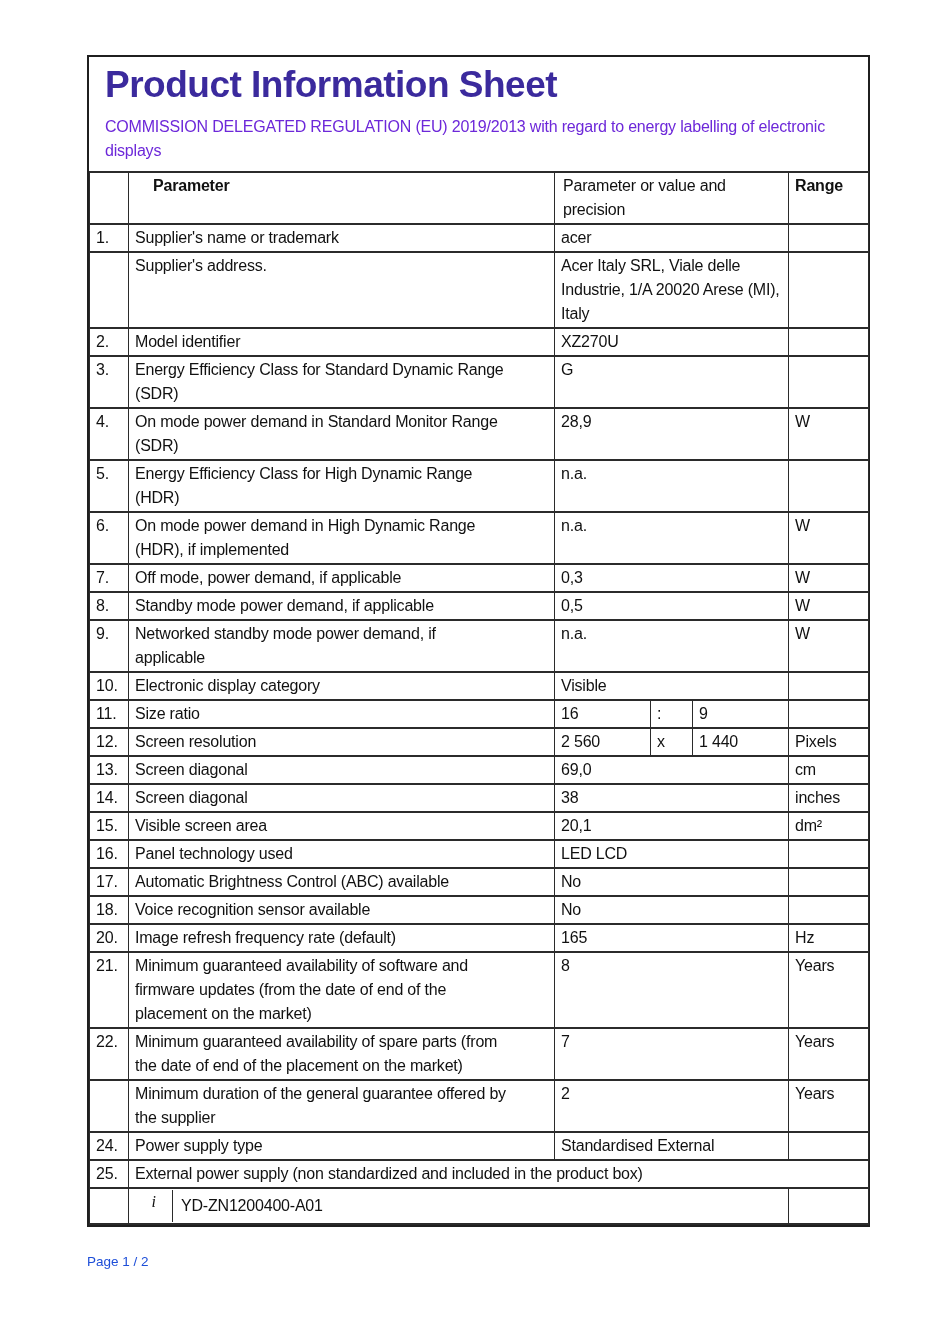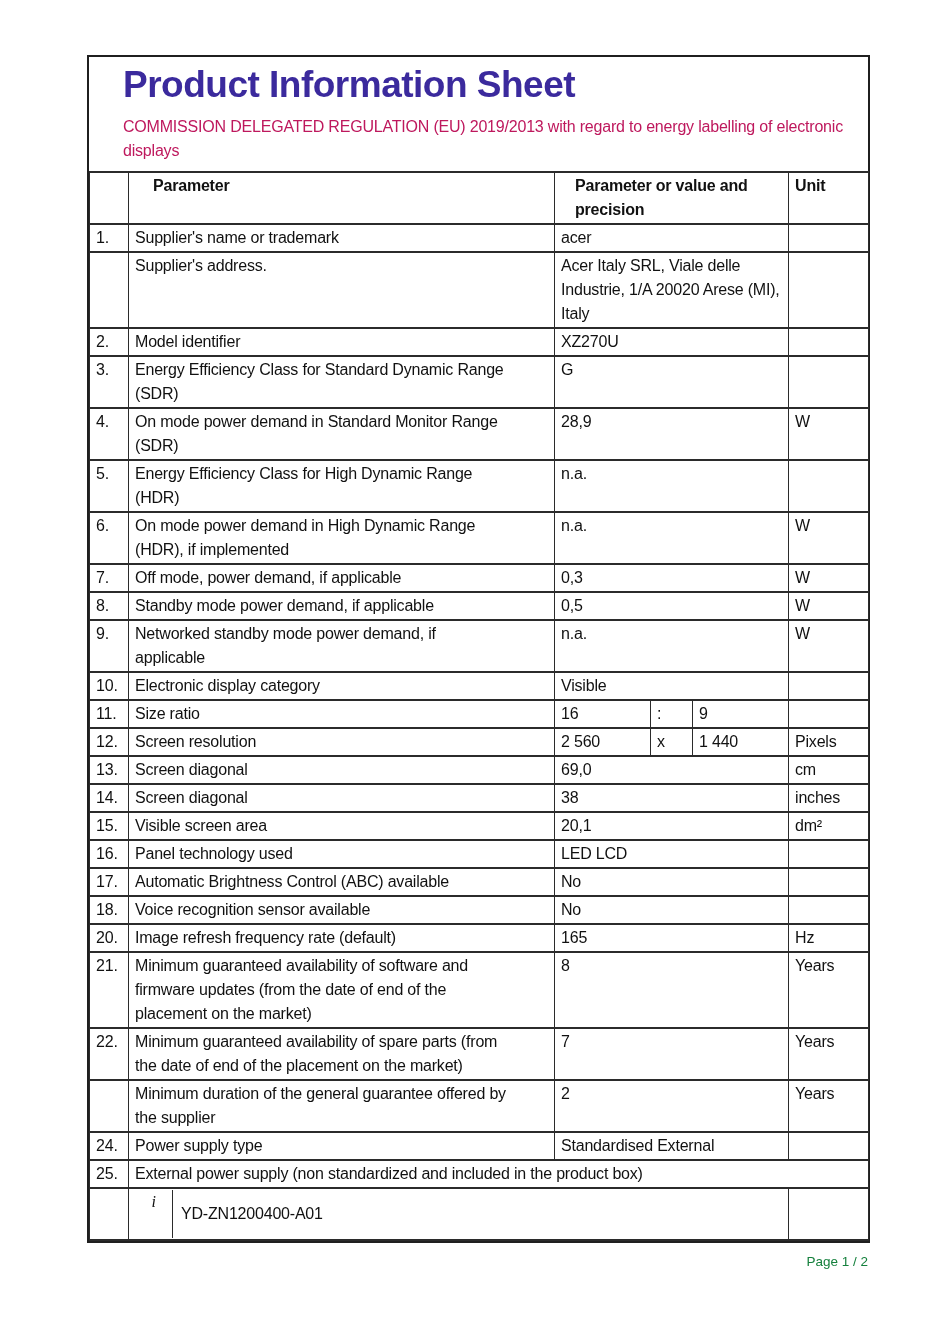"Product Information Sheet" .title-block { margin-left: 32px -> none; padding: 4px 8px 8px 2px -> 4px 8px 8px 16px }
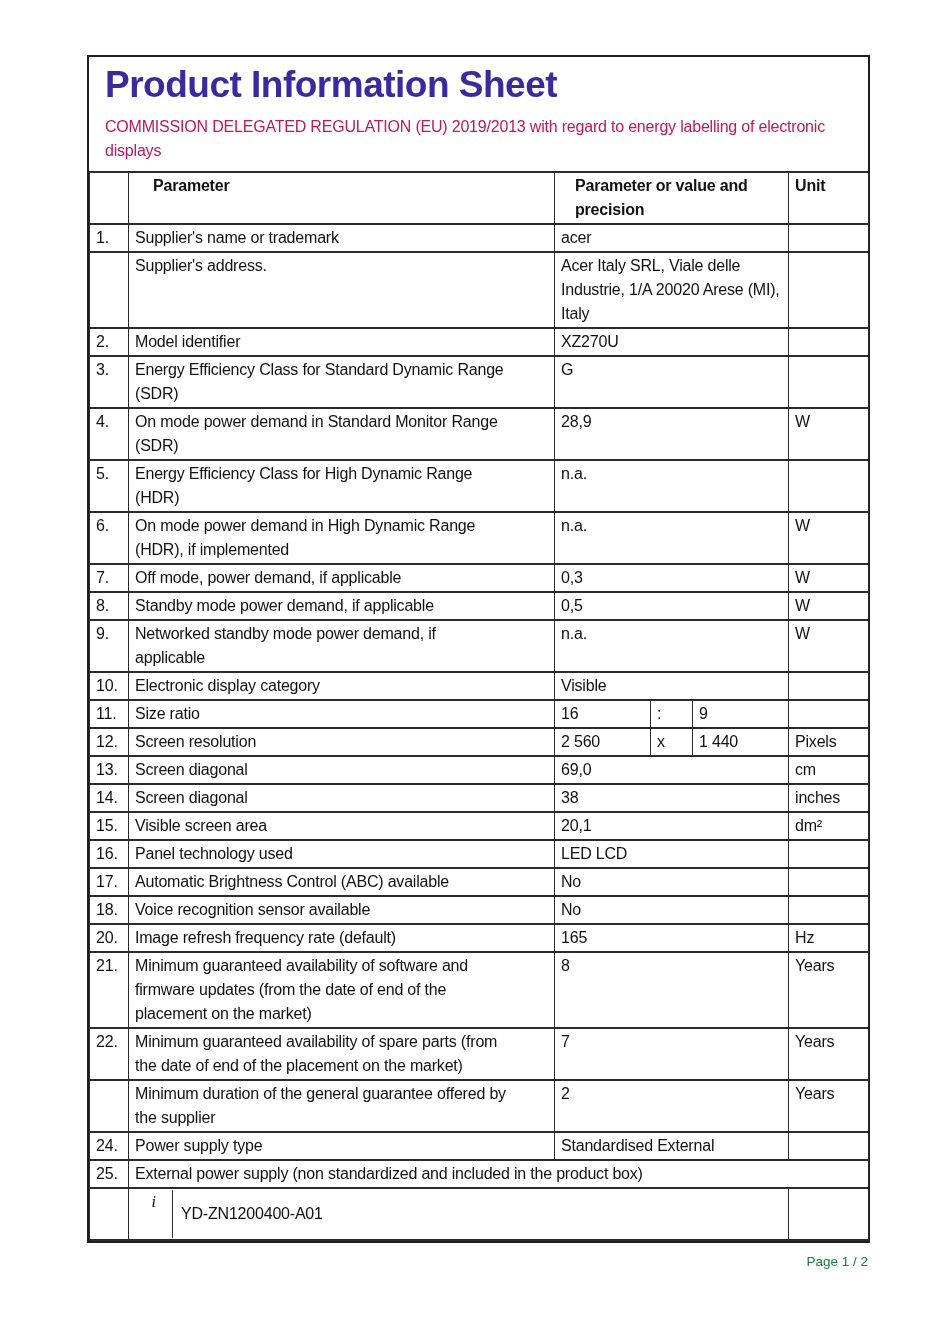"COMMISSION DELEGATED REGULATION (EU)" .doc-subtitle { color: #be185d -> #6d28d9 }
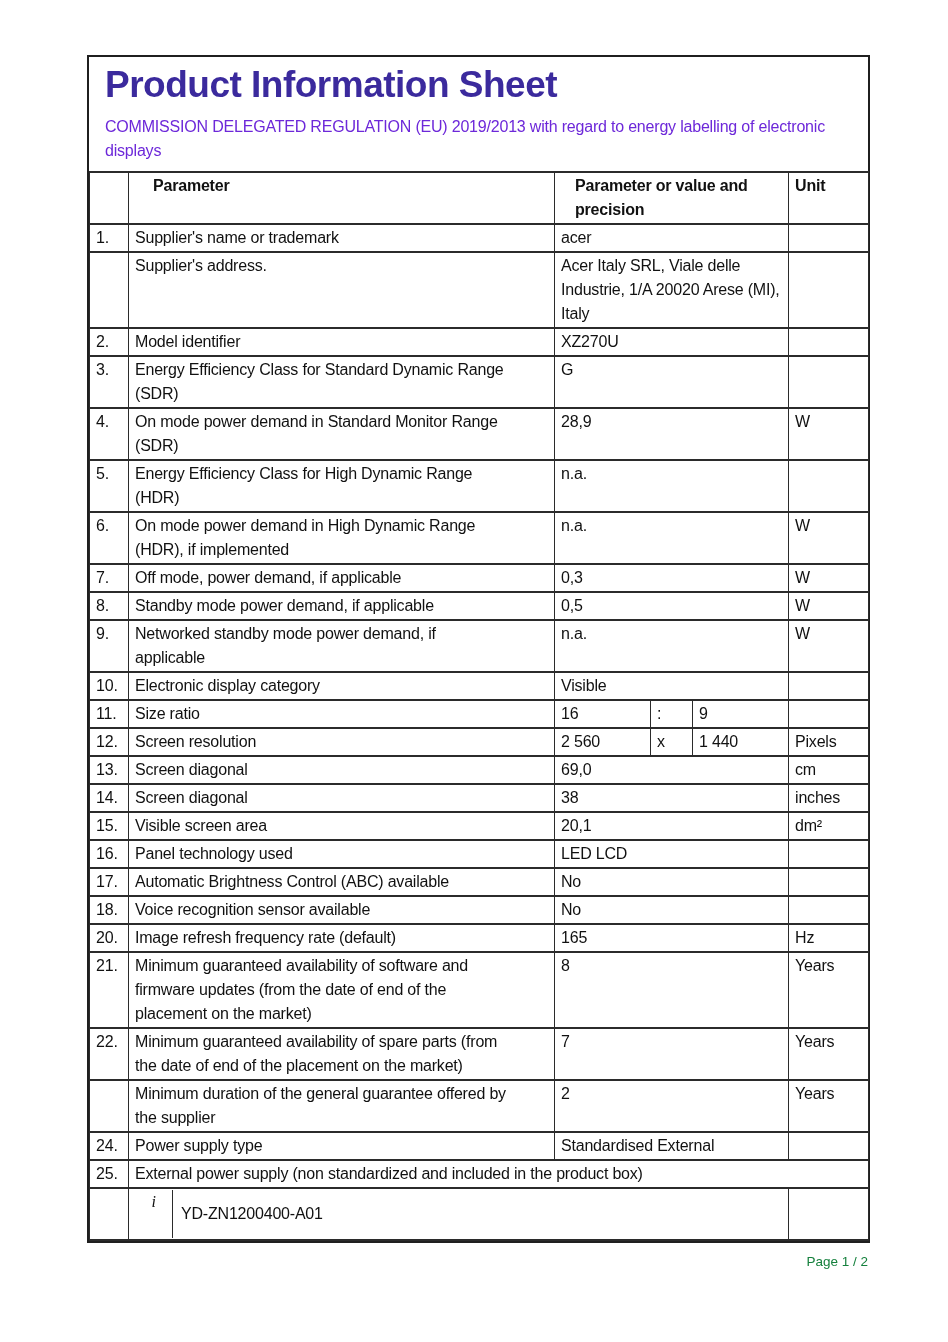"Parameter or value and precision" th.h { font-weight: bold -> normal; padding-left: 20px -> 8px }
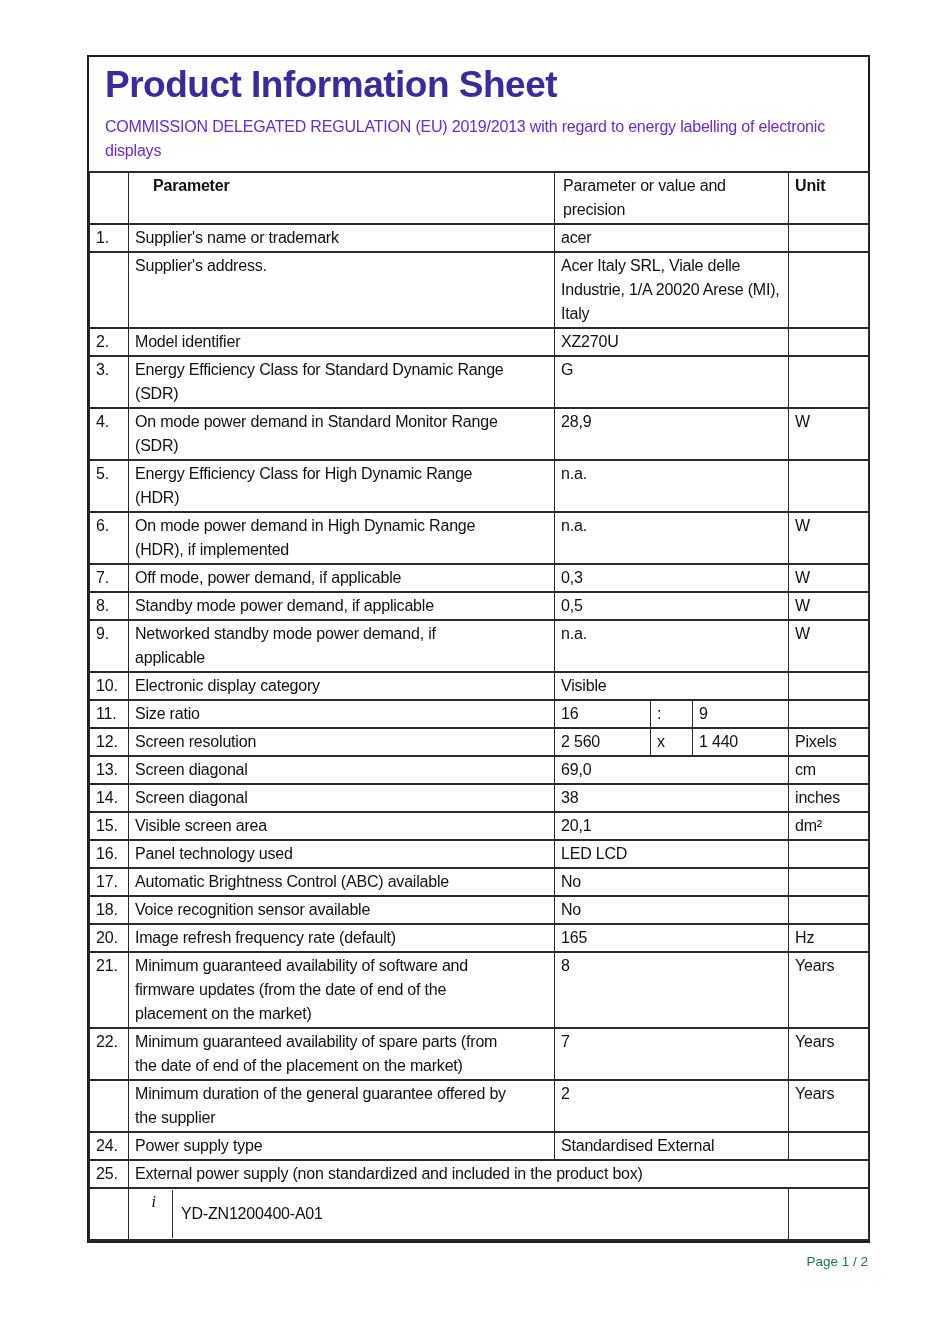"Unit" th.h { text: Unit -> Range }
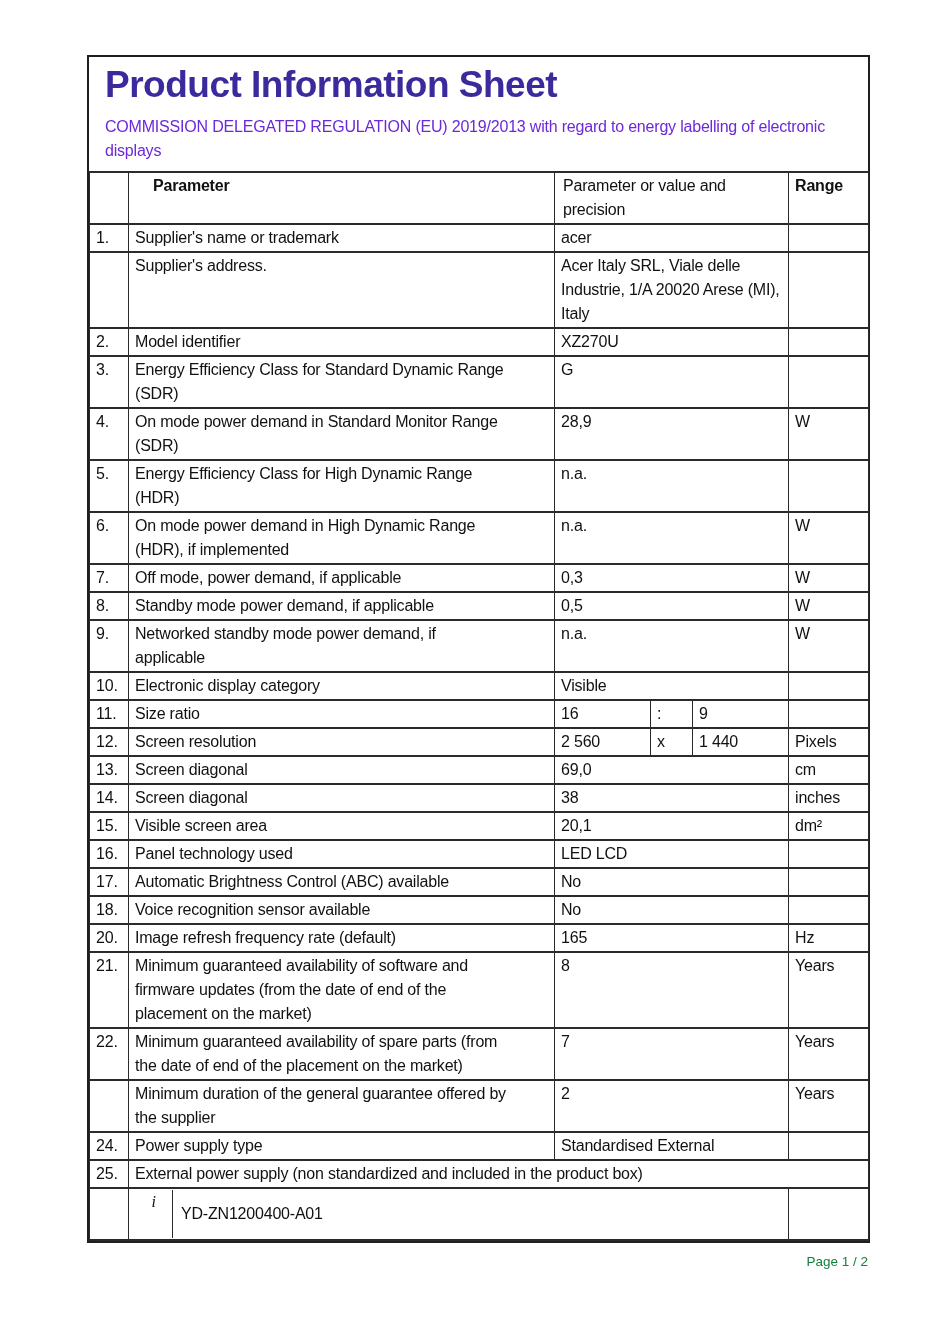"YD-ZN1200400-A01" .sub-val { padding: 12px 8px -> 4px 8px }
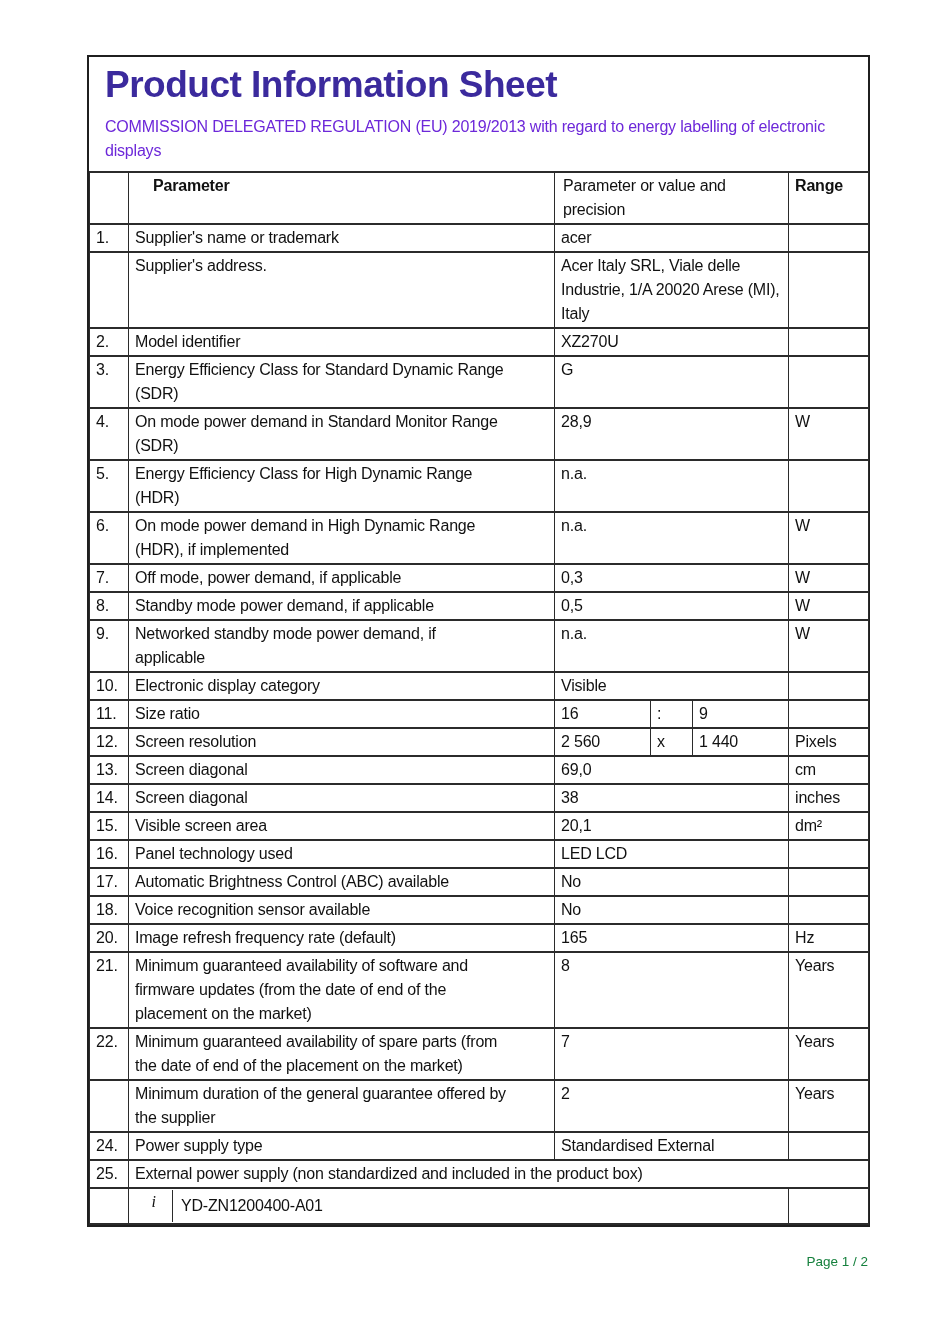"Page 1 / 2" .footer { color: #15803d -> #1d4ed8; text-align: right -> none }
